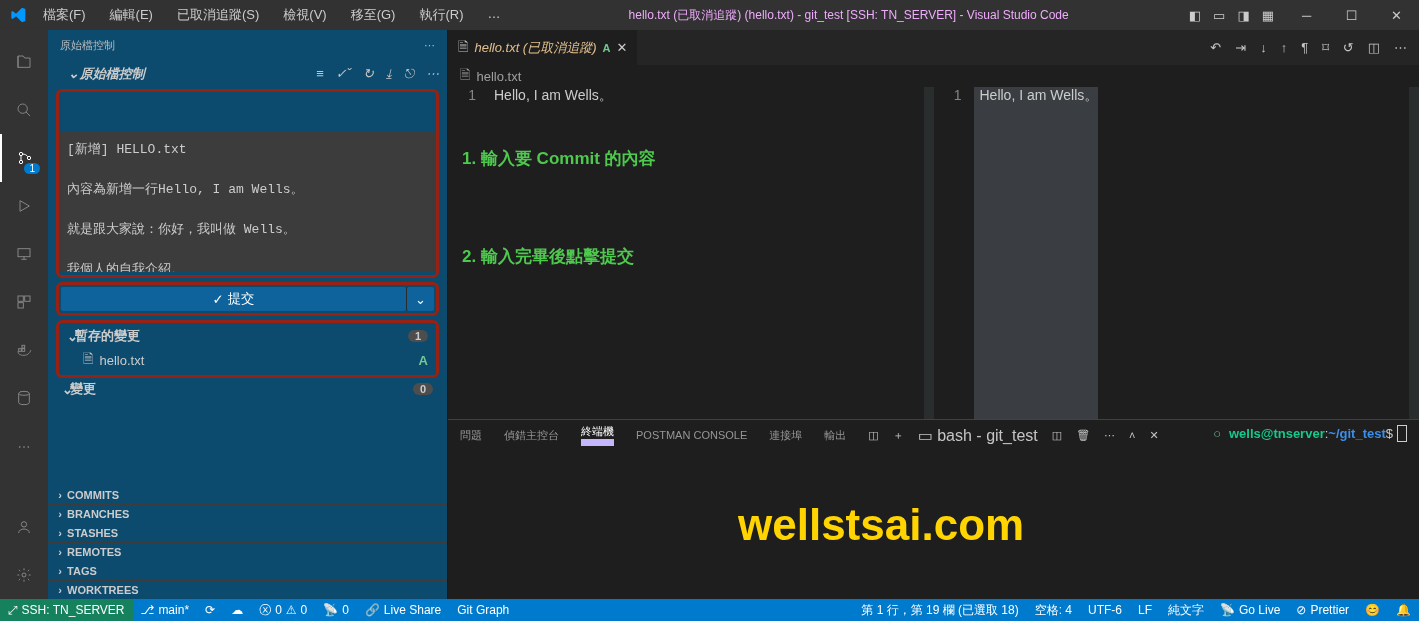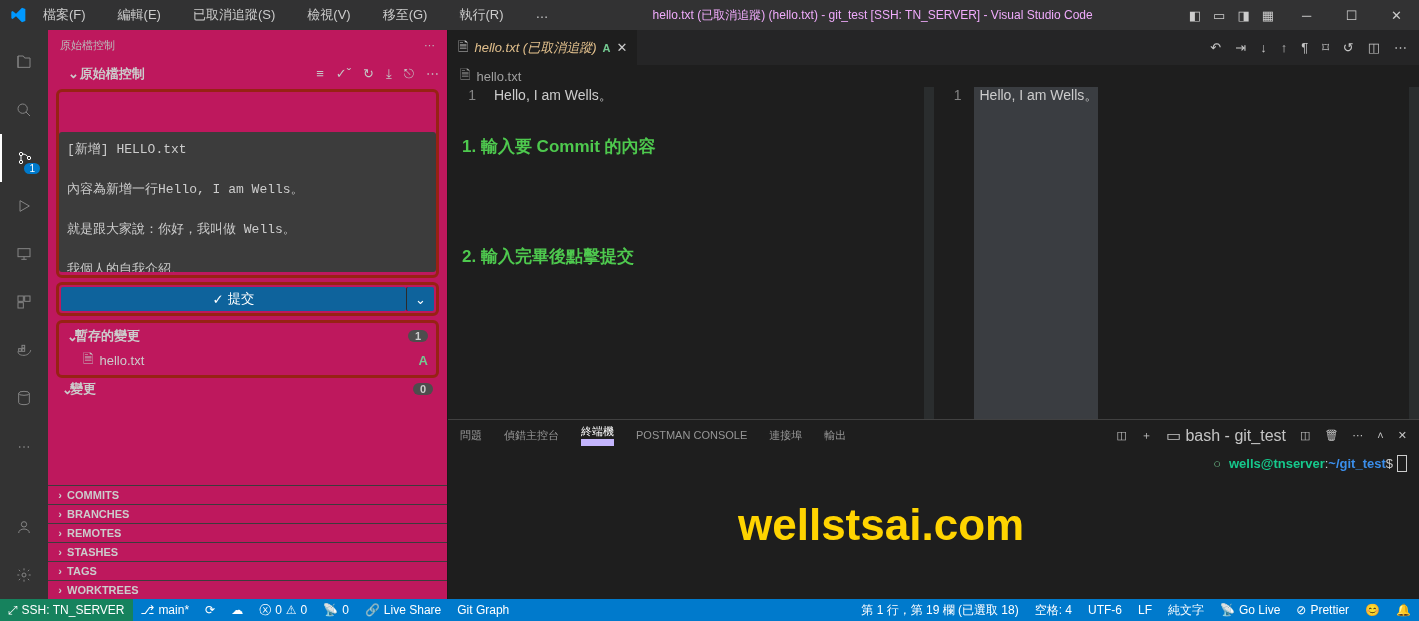"檔案(F)" .menubar { gap: 16px -> 8px }
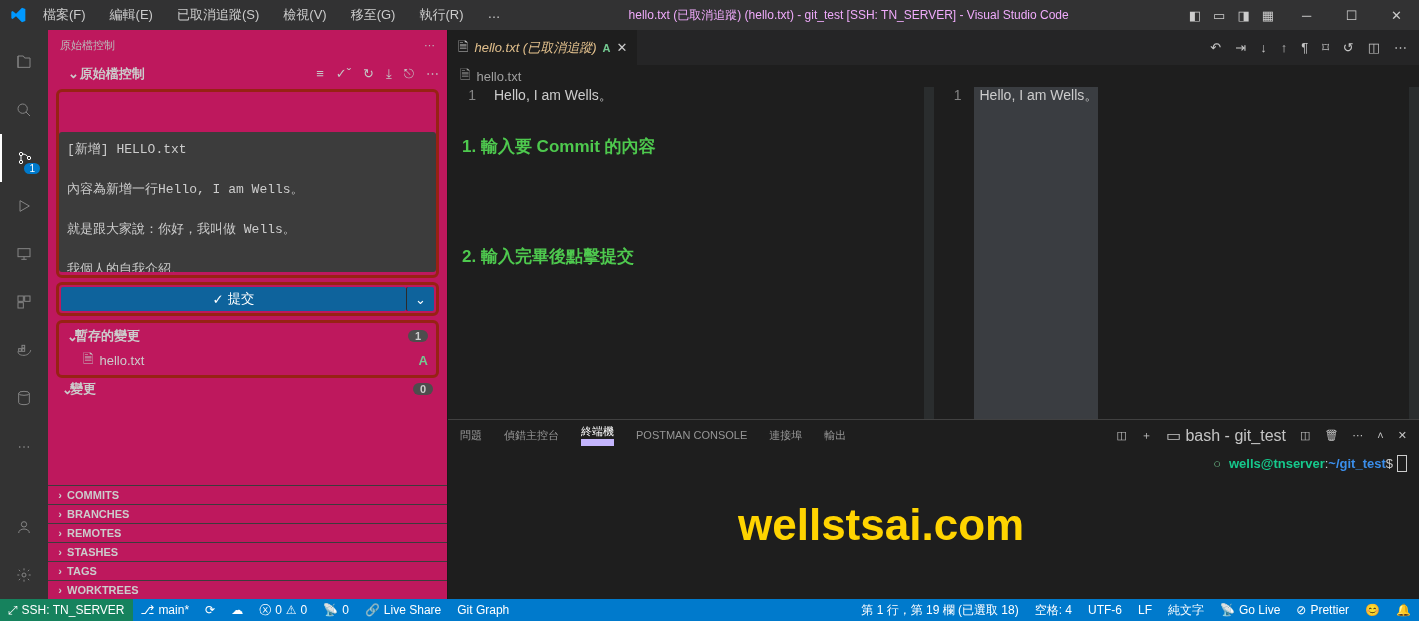"原始檔控制" .sidebar { background: #be185d -> #0c4a6e }
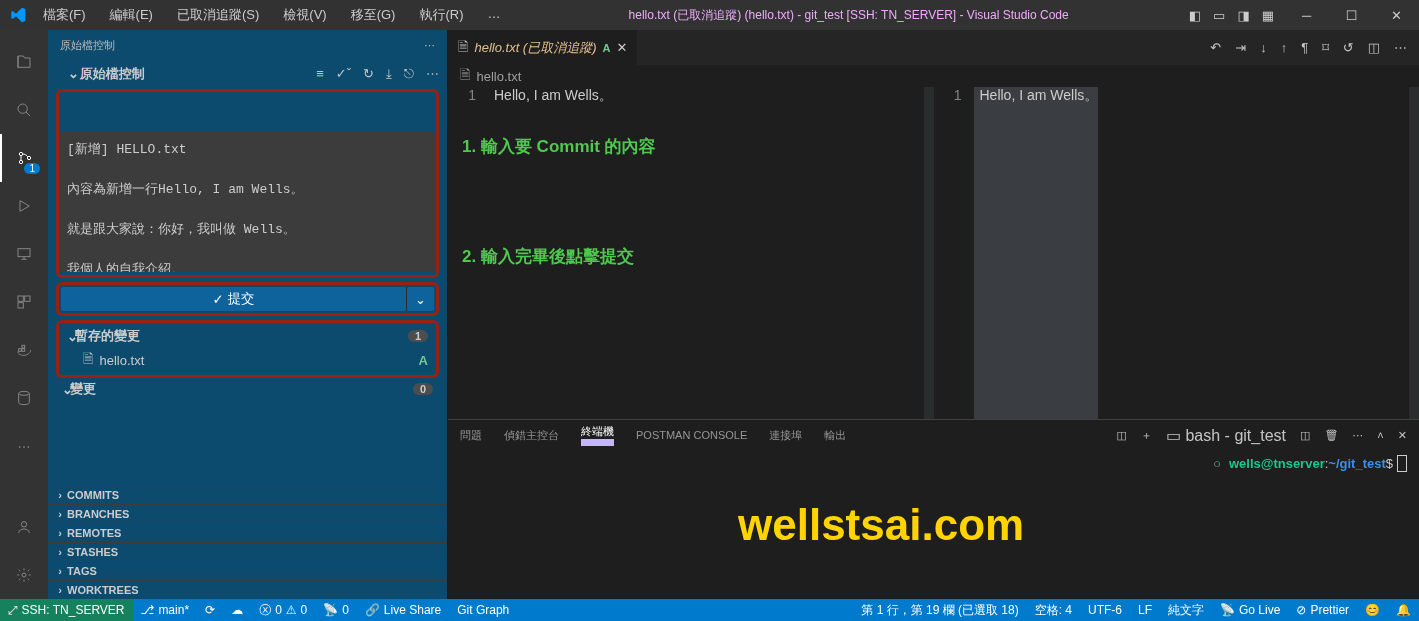"⌄ 原始檔控制" .scm-header { font-style: none -> italic }
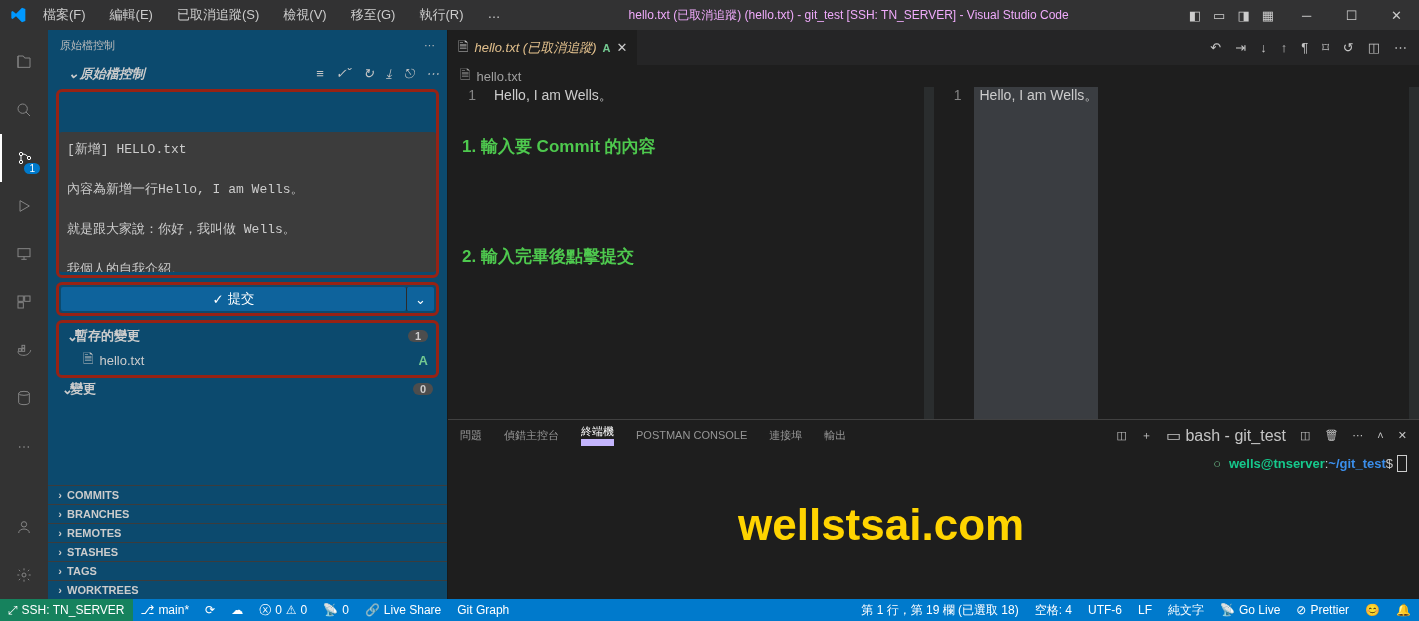"1. 輸入要 Commit 的內容" div.annot { top: 48px -> 60px }
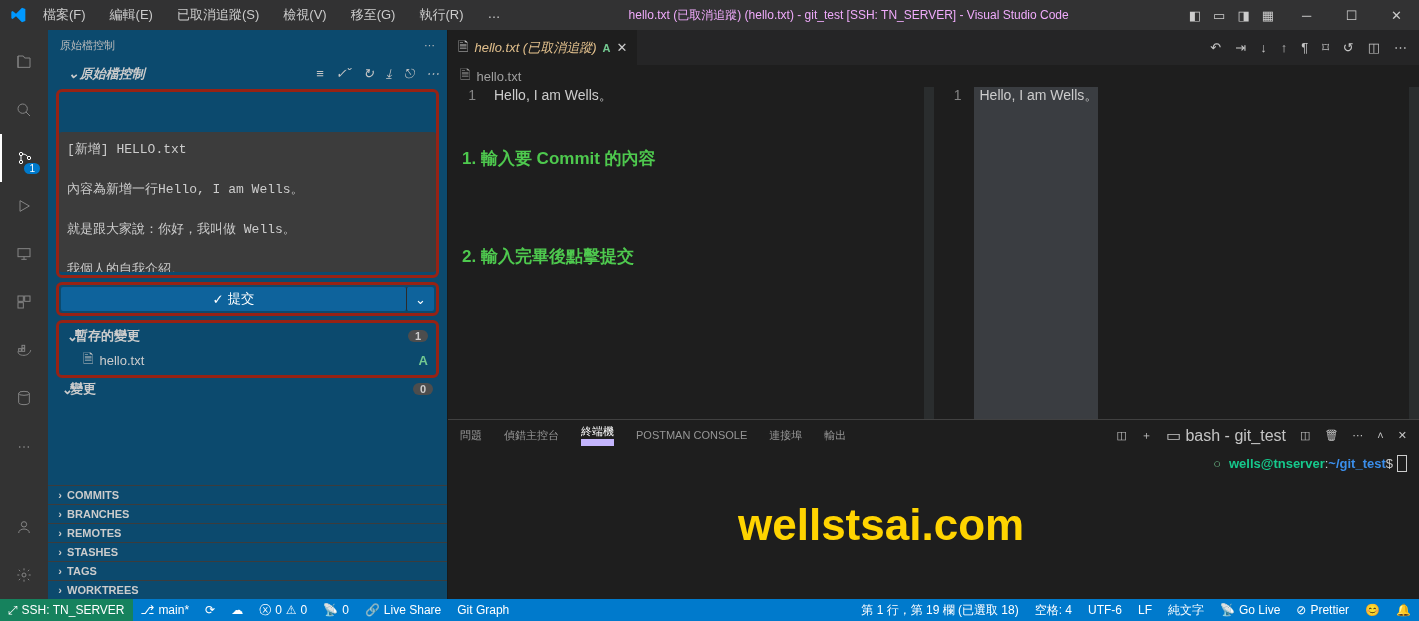"問題" .panel { flex-direction: column -> row }
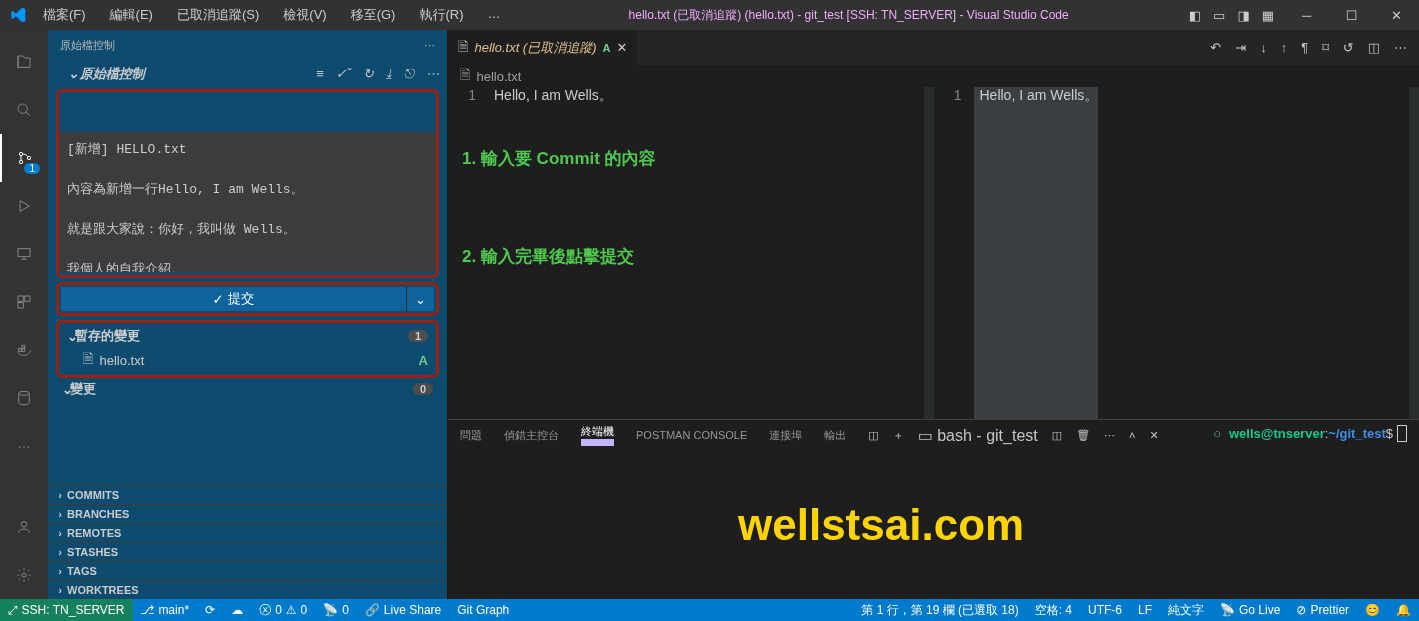"› REMOTES" div.scm-section { order: before "› STASHES" -> after "› STASHES" }
